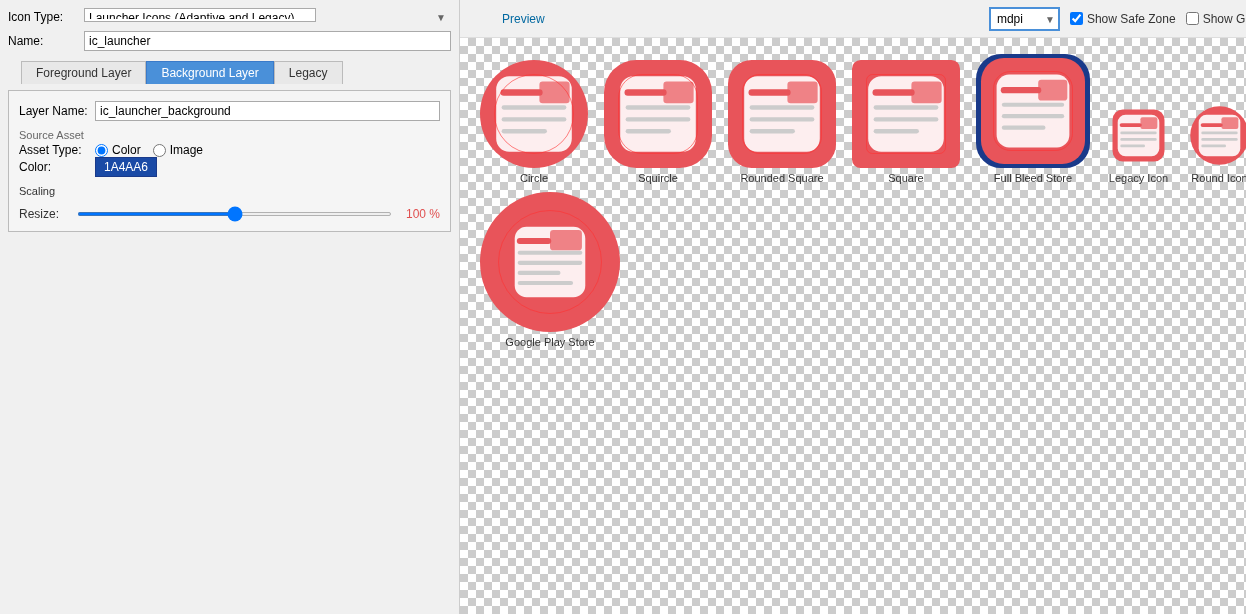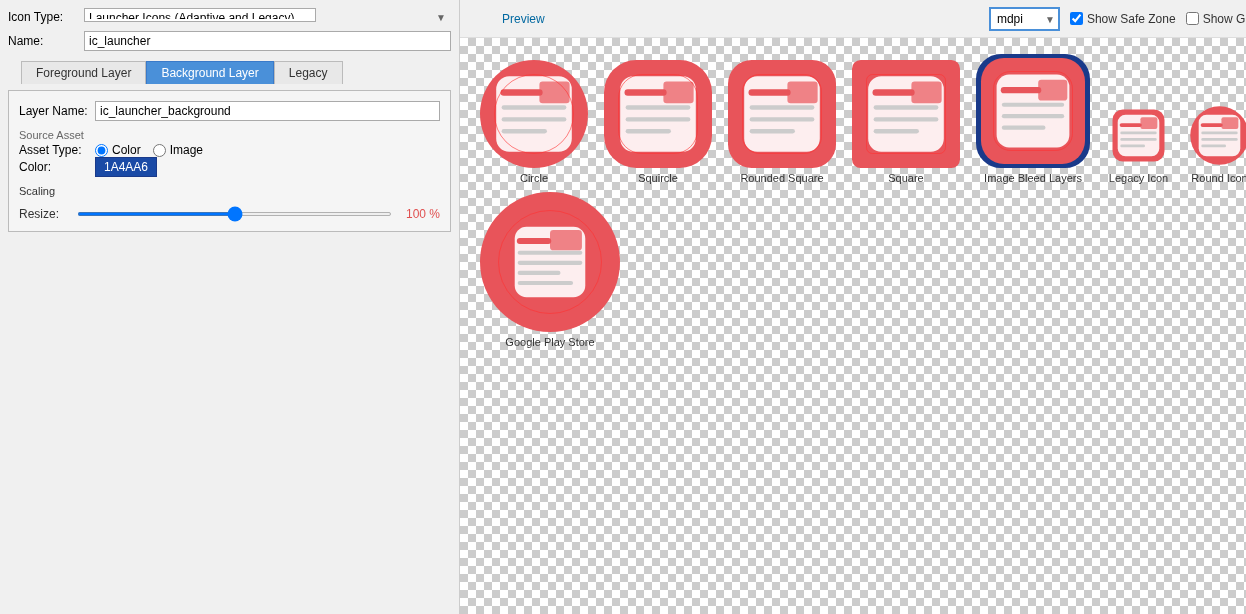"Image Bleed Layers" span.icon-label { text: Image Bleed Layers -> Full Bleed Store }
